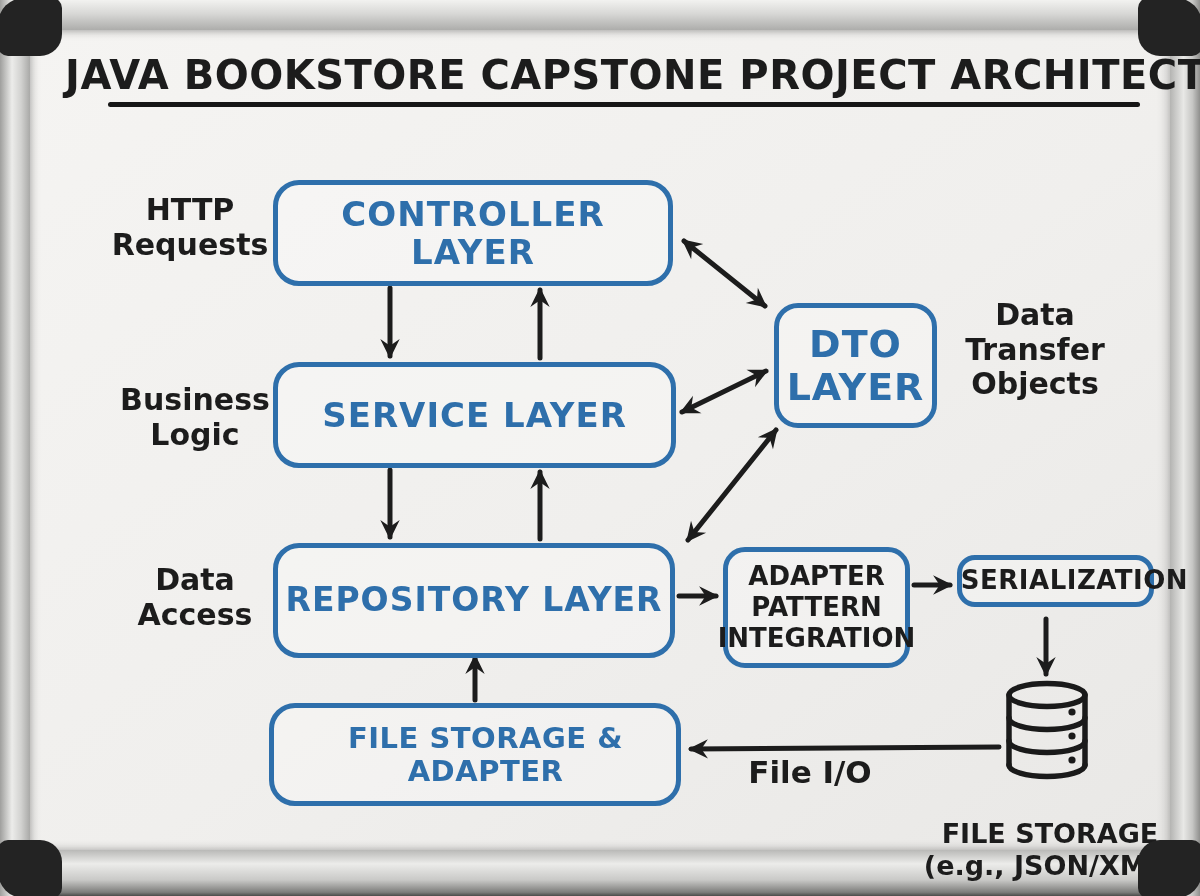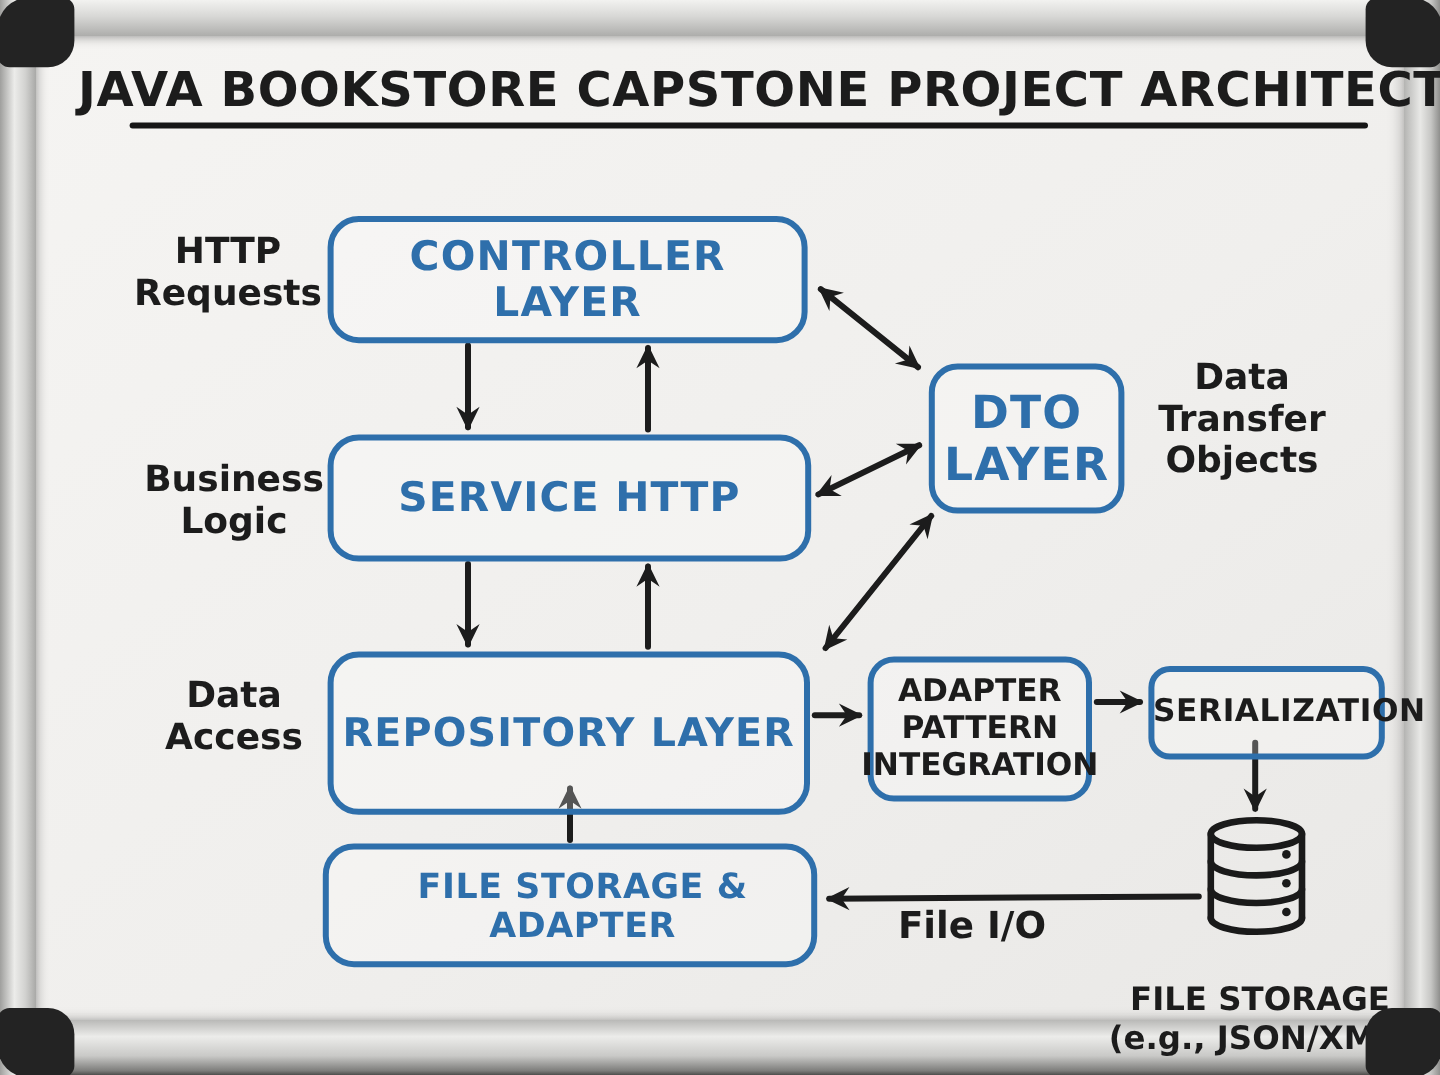"SERVICE HTTP" span.blue-text { text: HTTP -> LAYER }
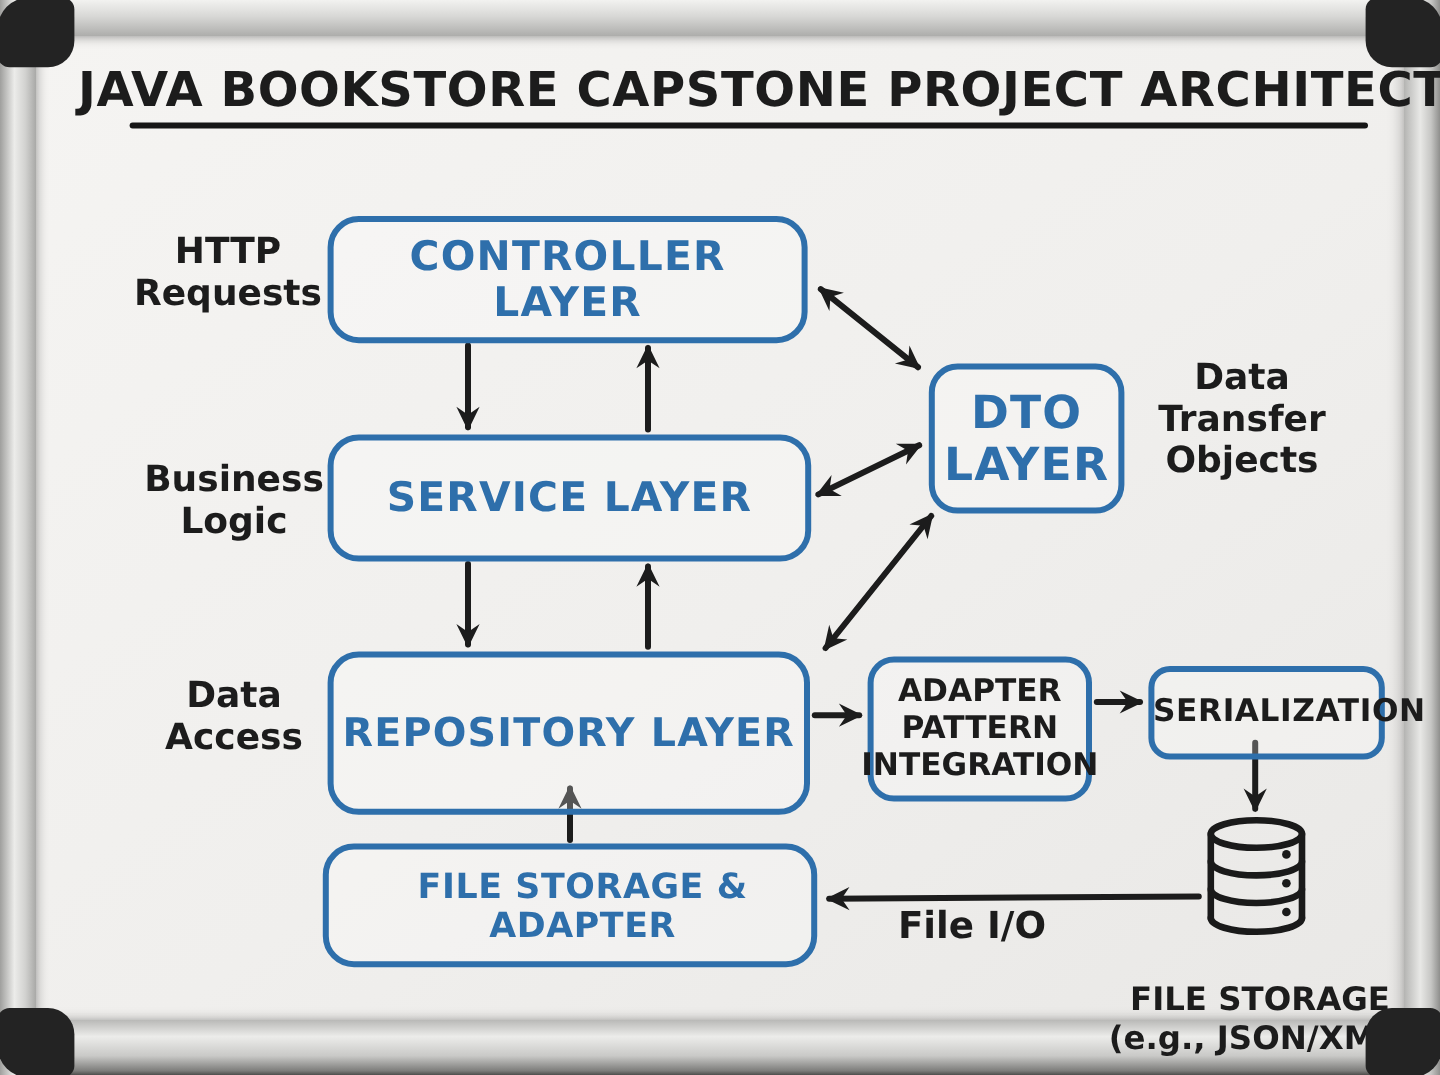"REPOSITORY LAYER" .box-repository { height: 136px -> 115px }
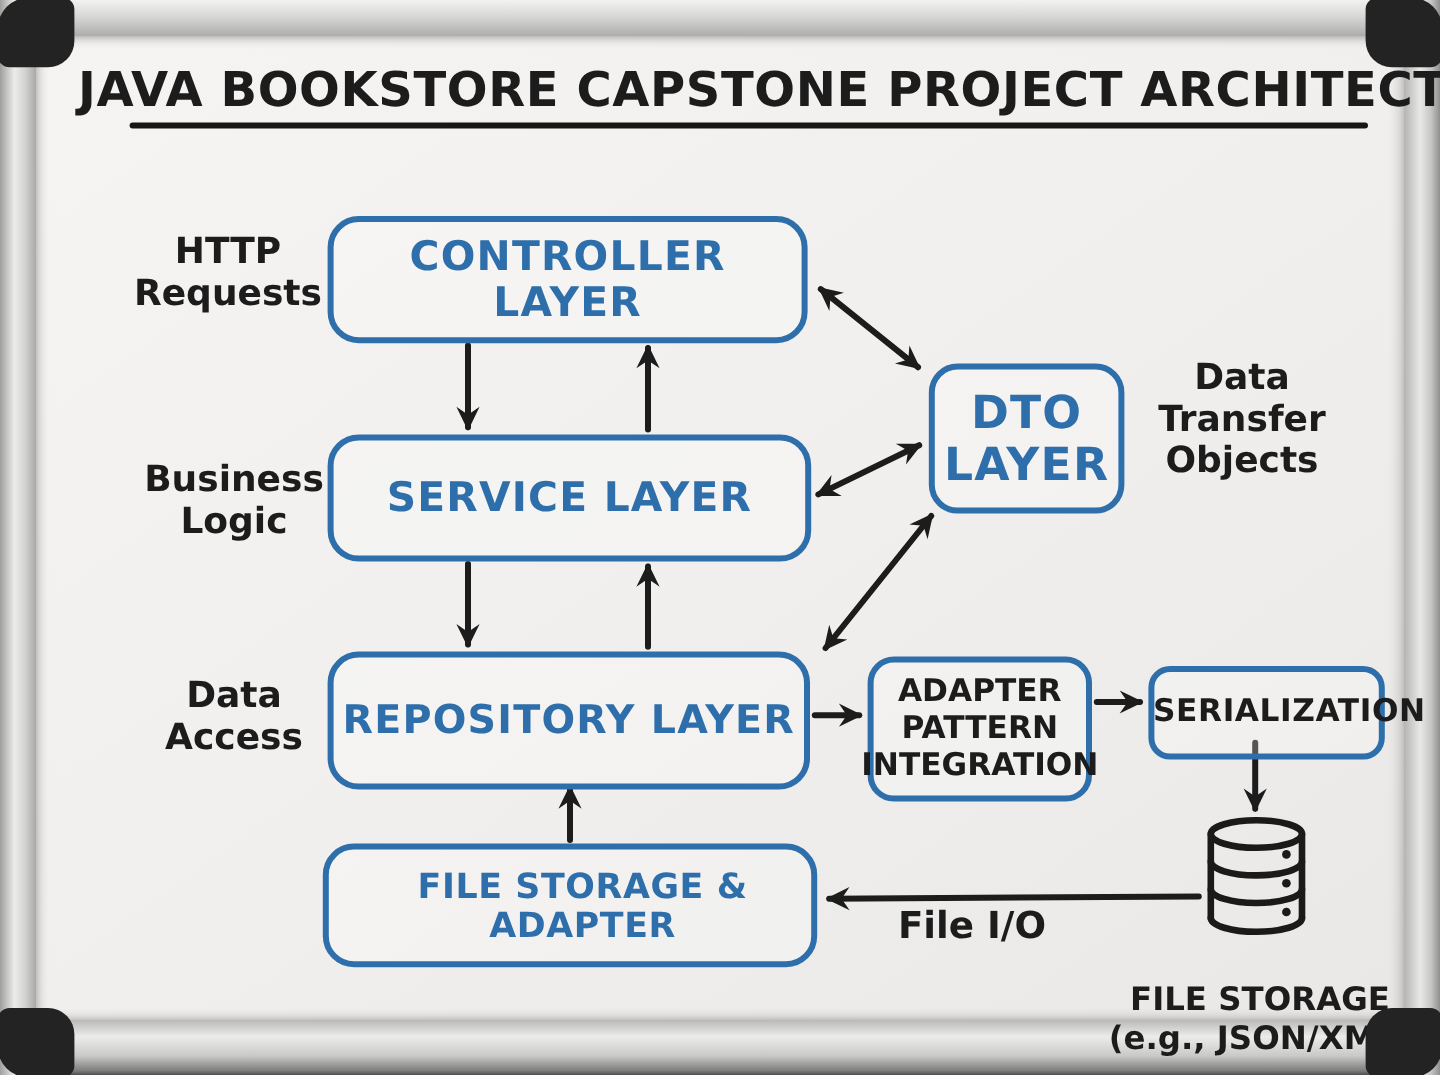"SERIALIZATION" .box-serial { height: 78px -> 52px }
